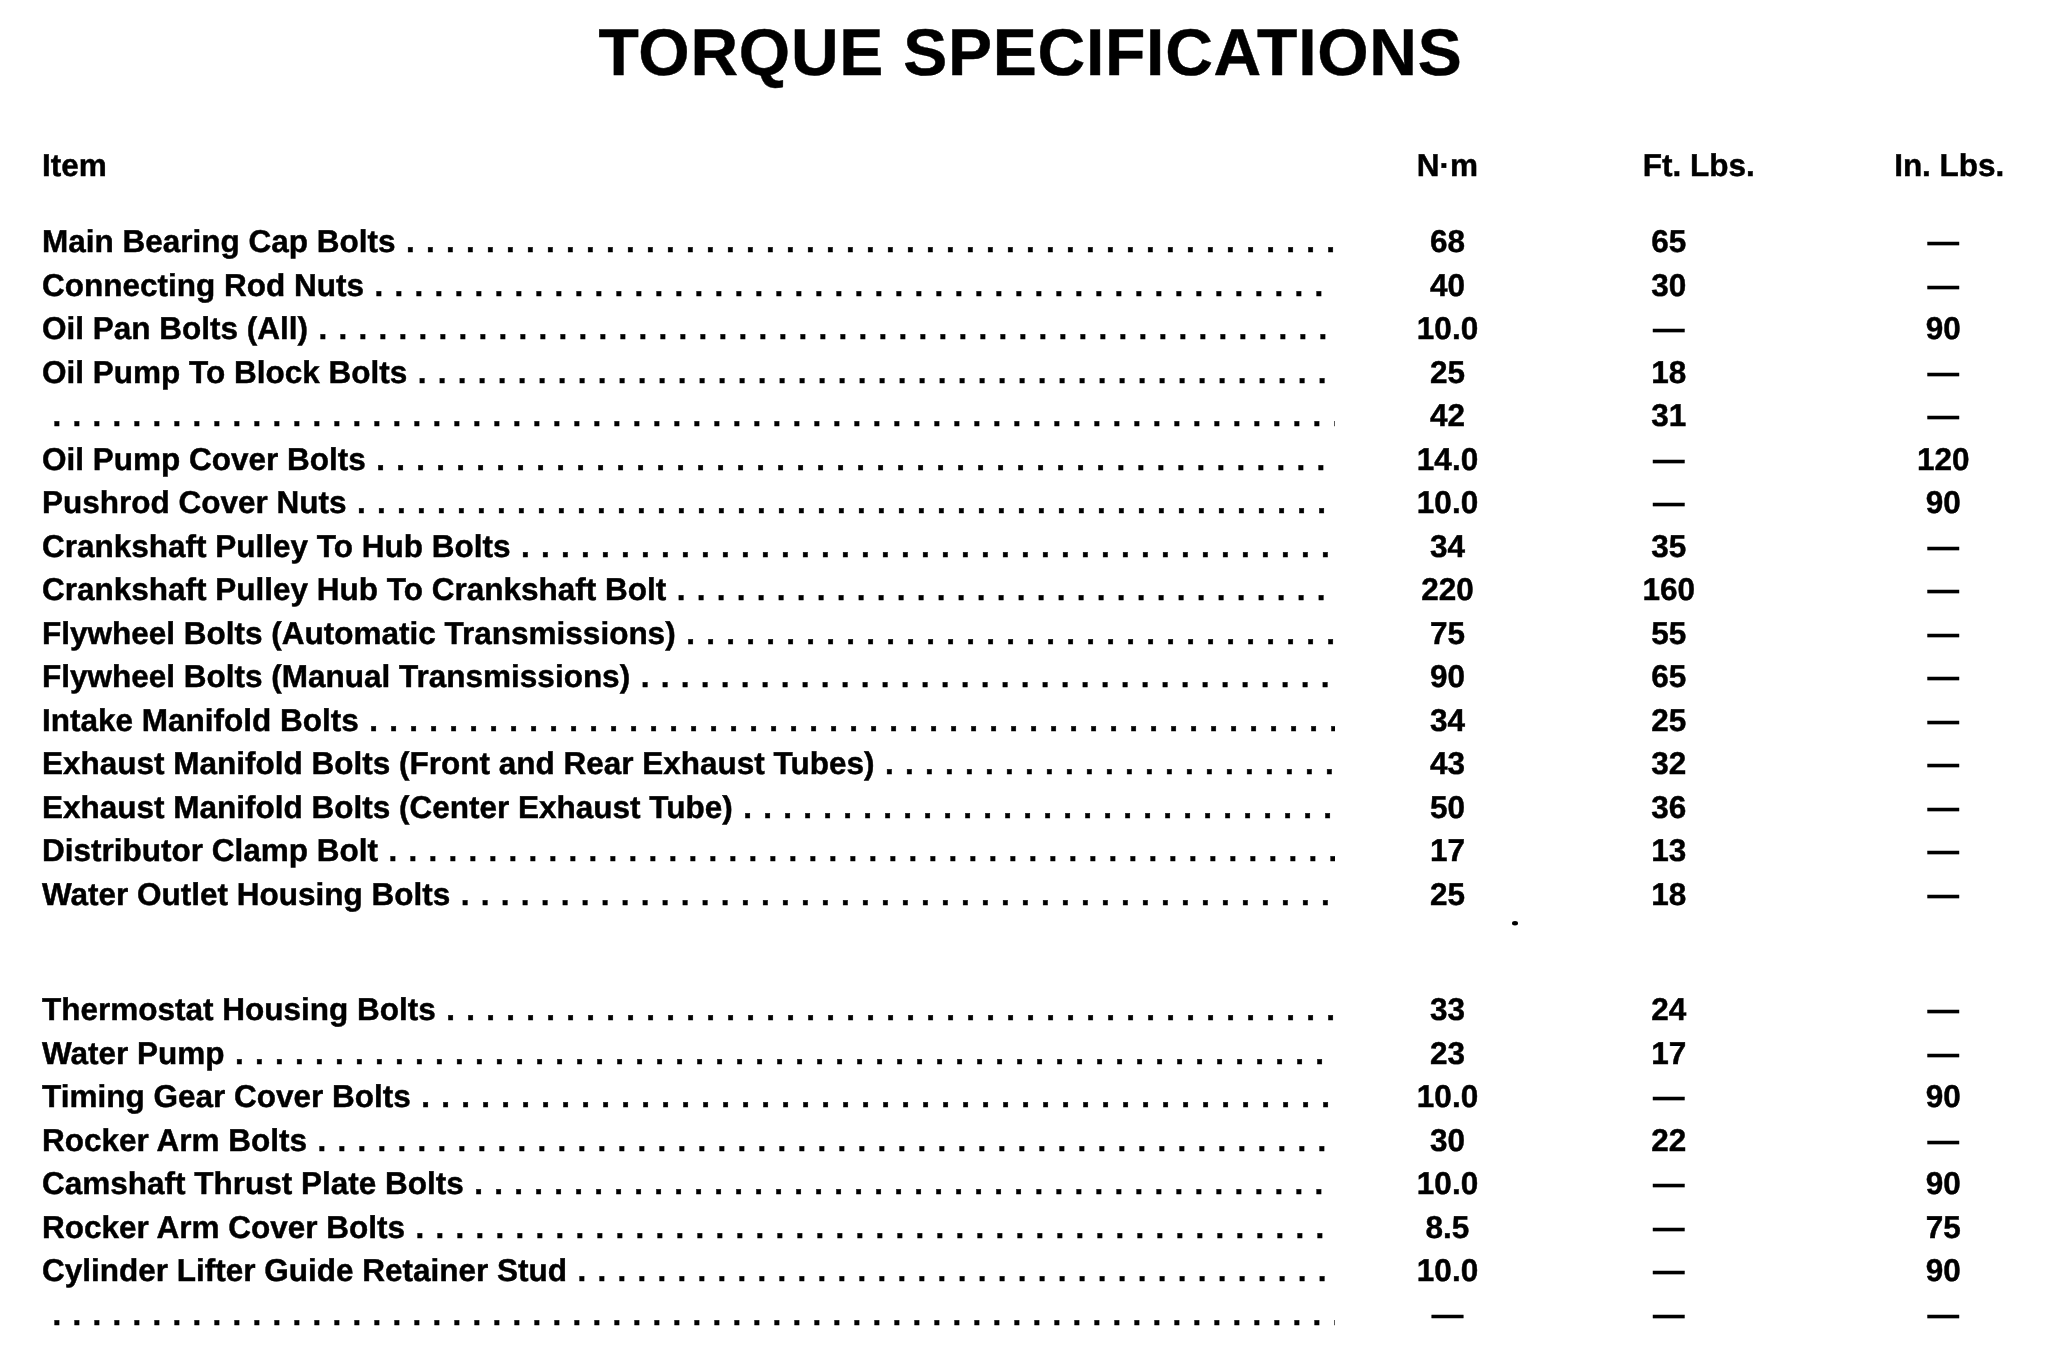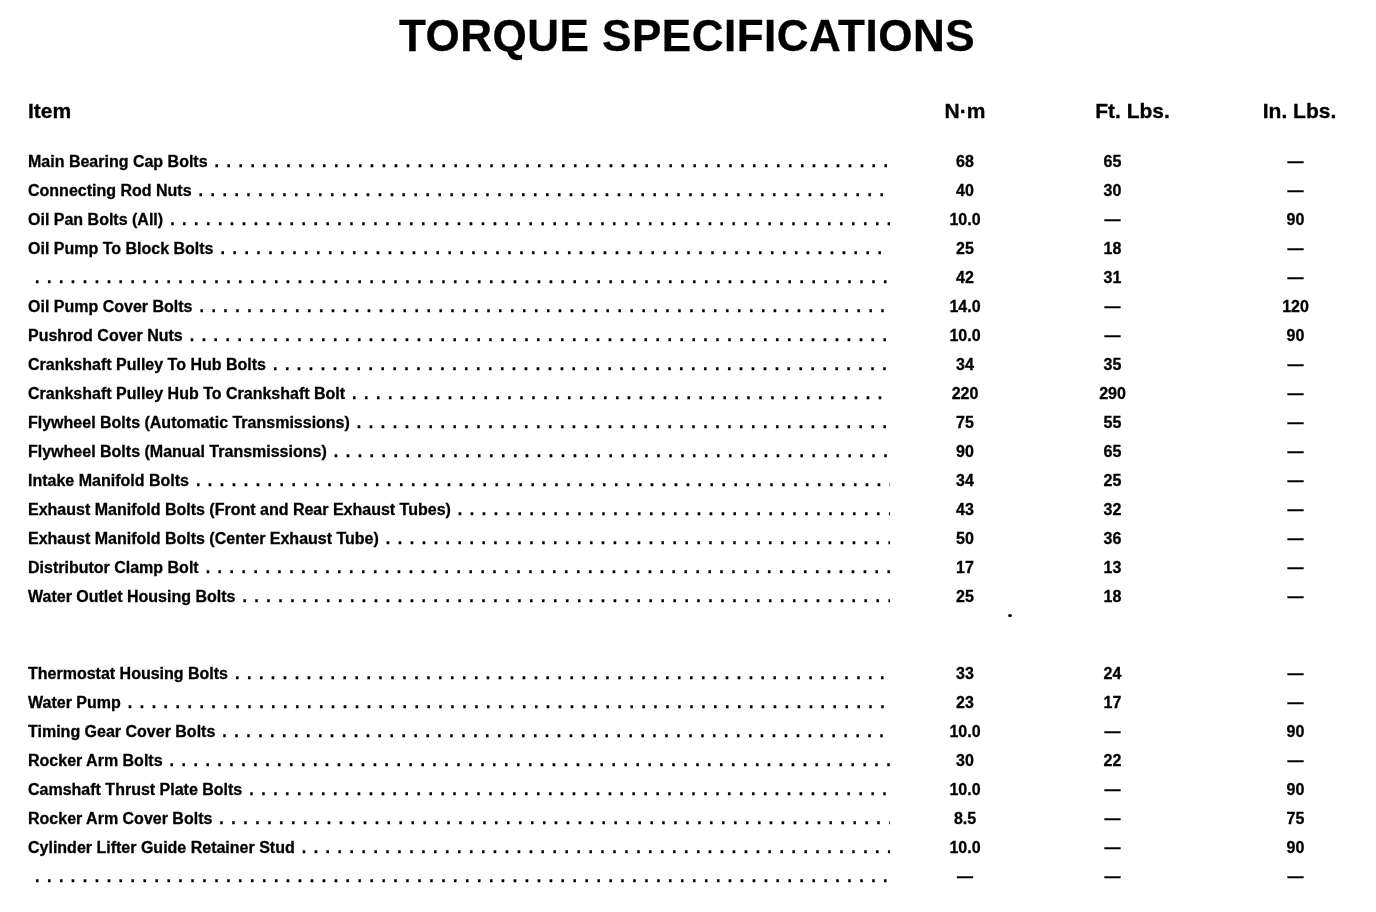"Main Bearing Cap Bolts" .row { font-size: 16px -> 21px }
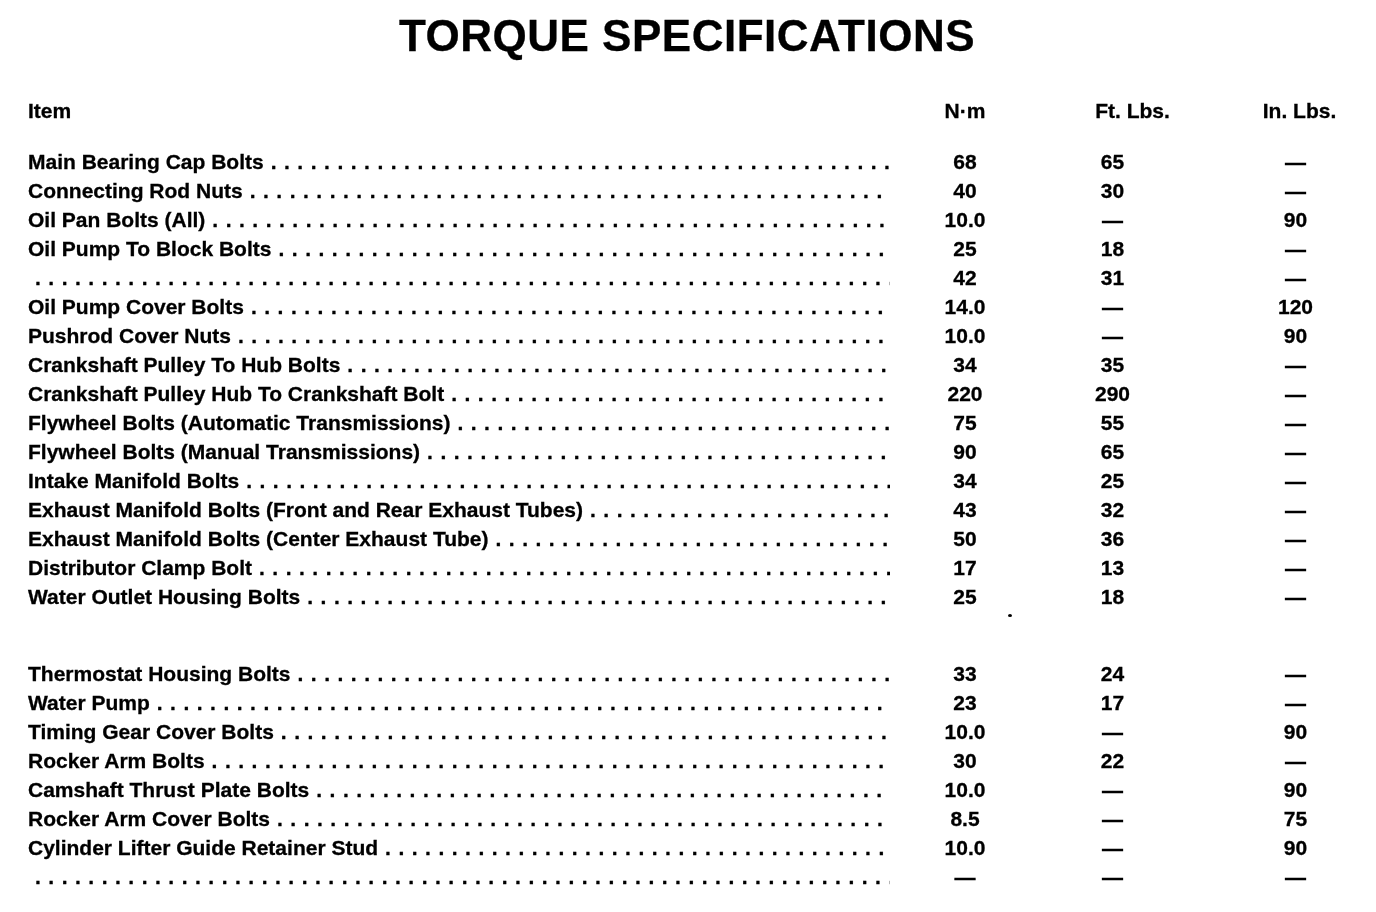"290" span.val { text: 290 -> 160 }
